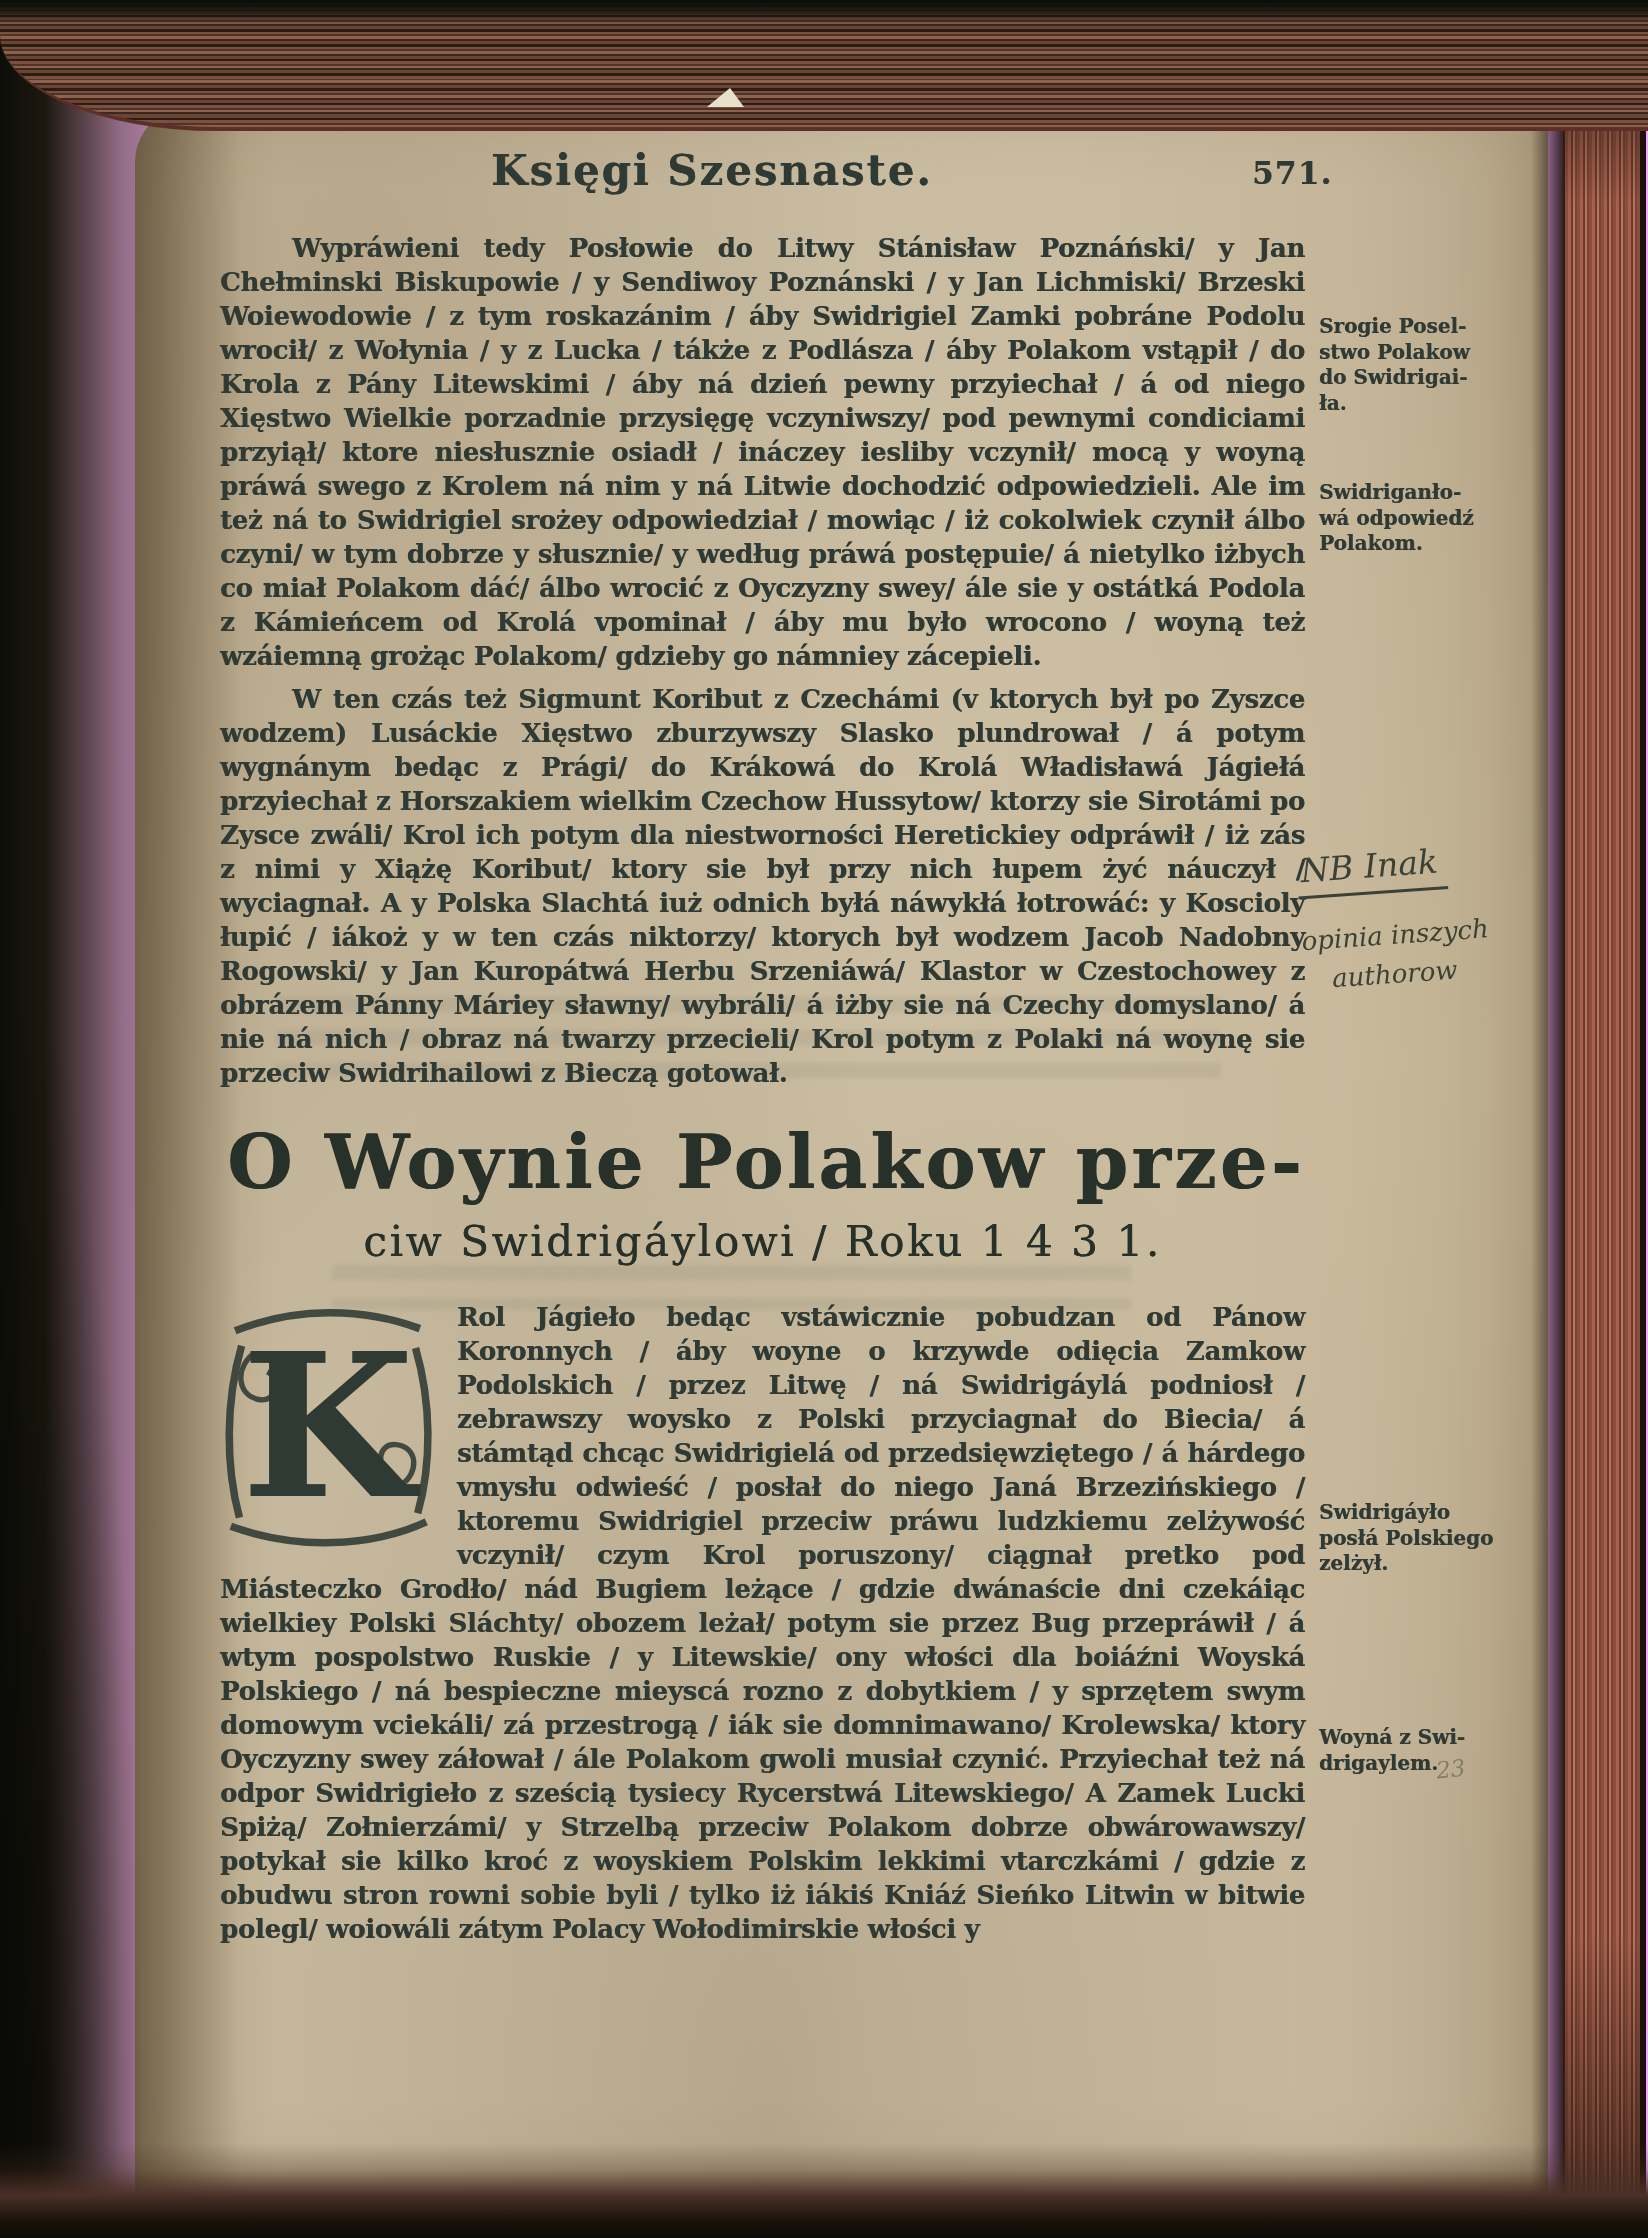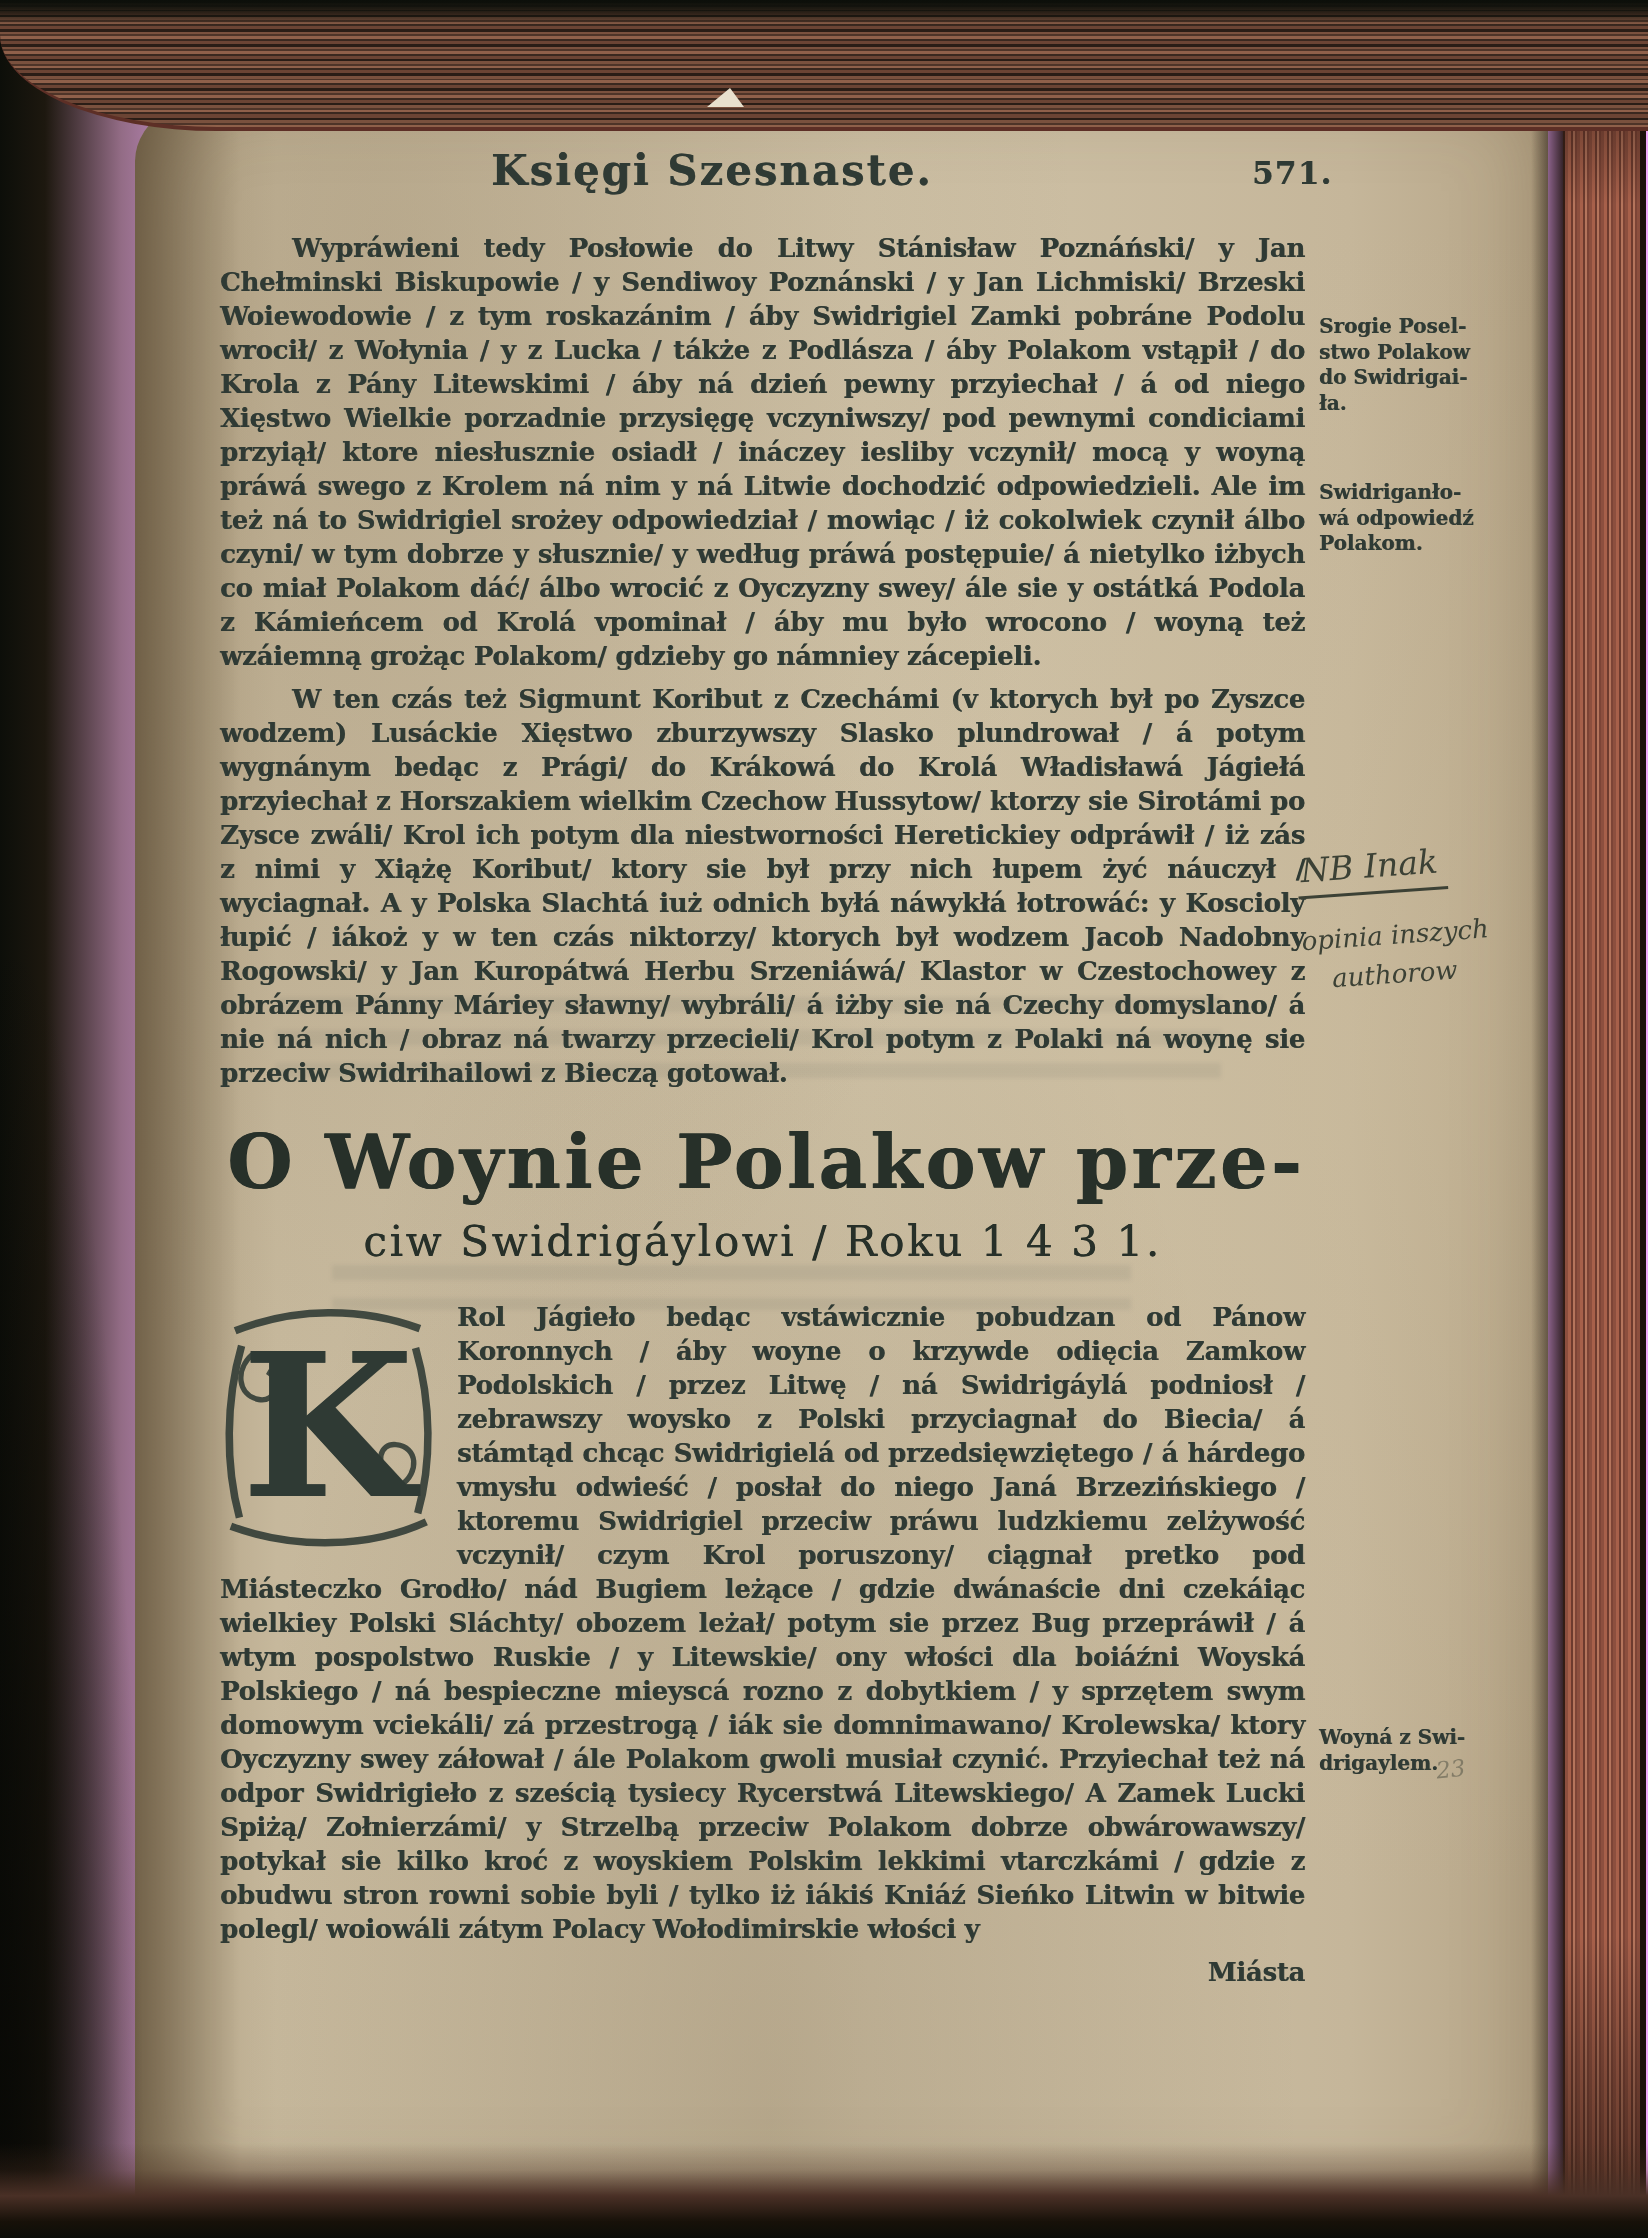"Swidrigáyło" div.mnote { html: none -> <div>Swidrigáyło posłá Polskiego zelżył.</div> }
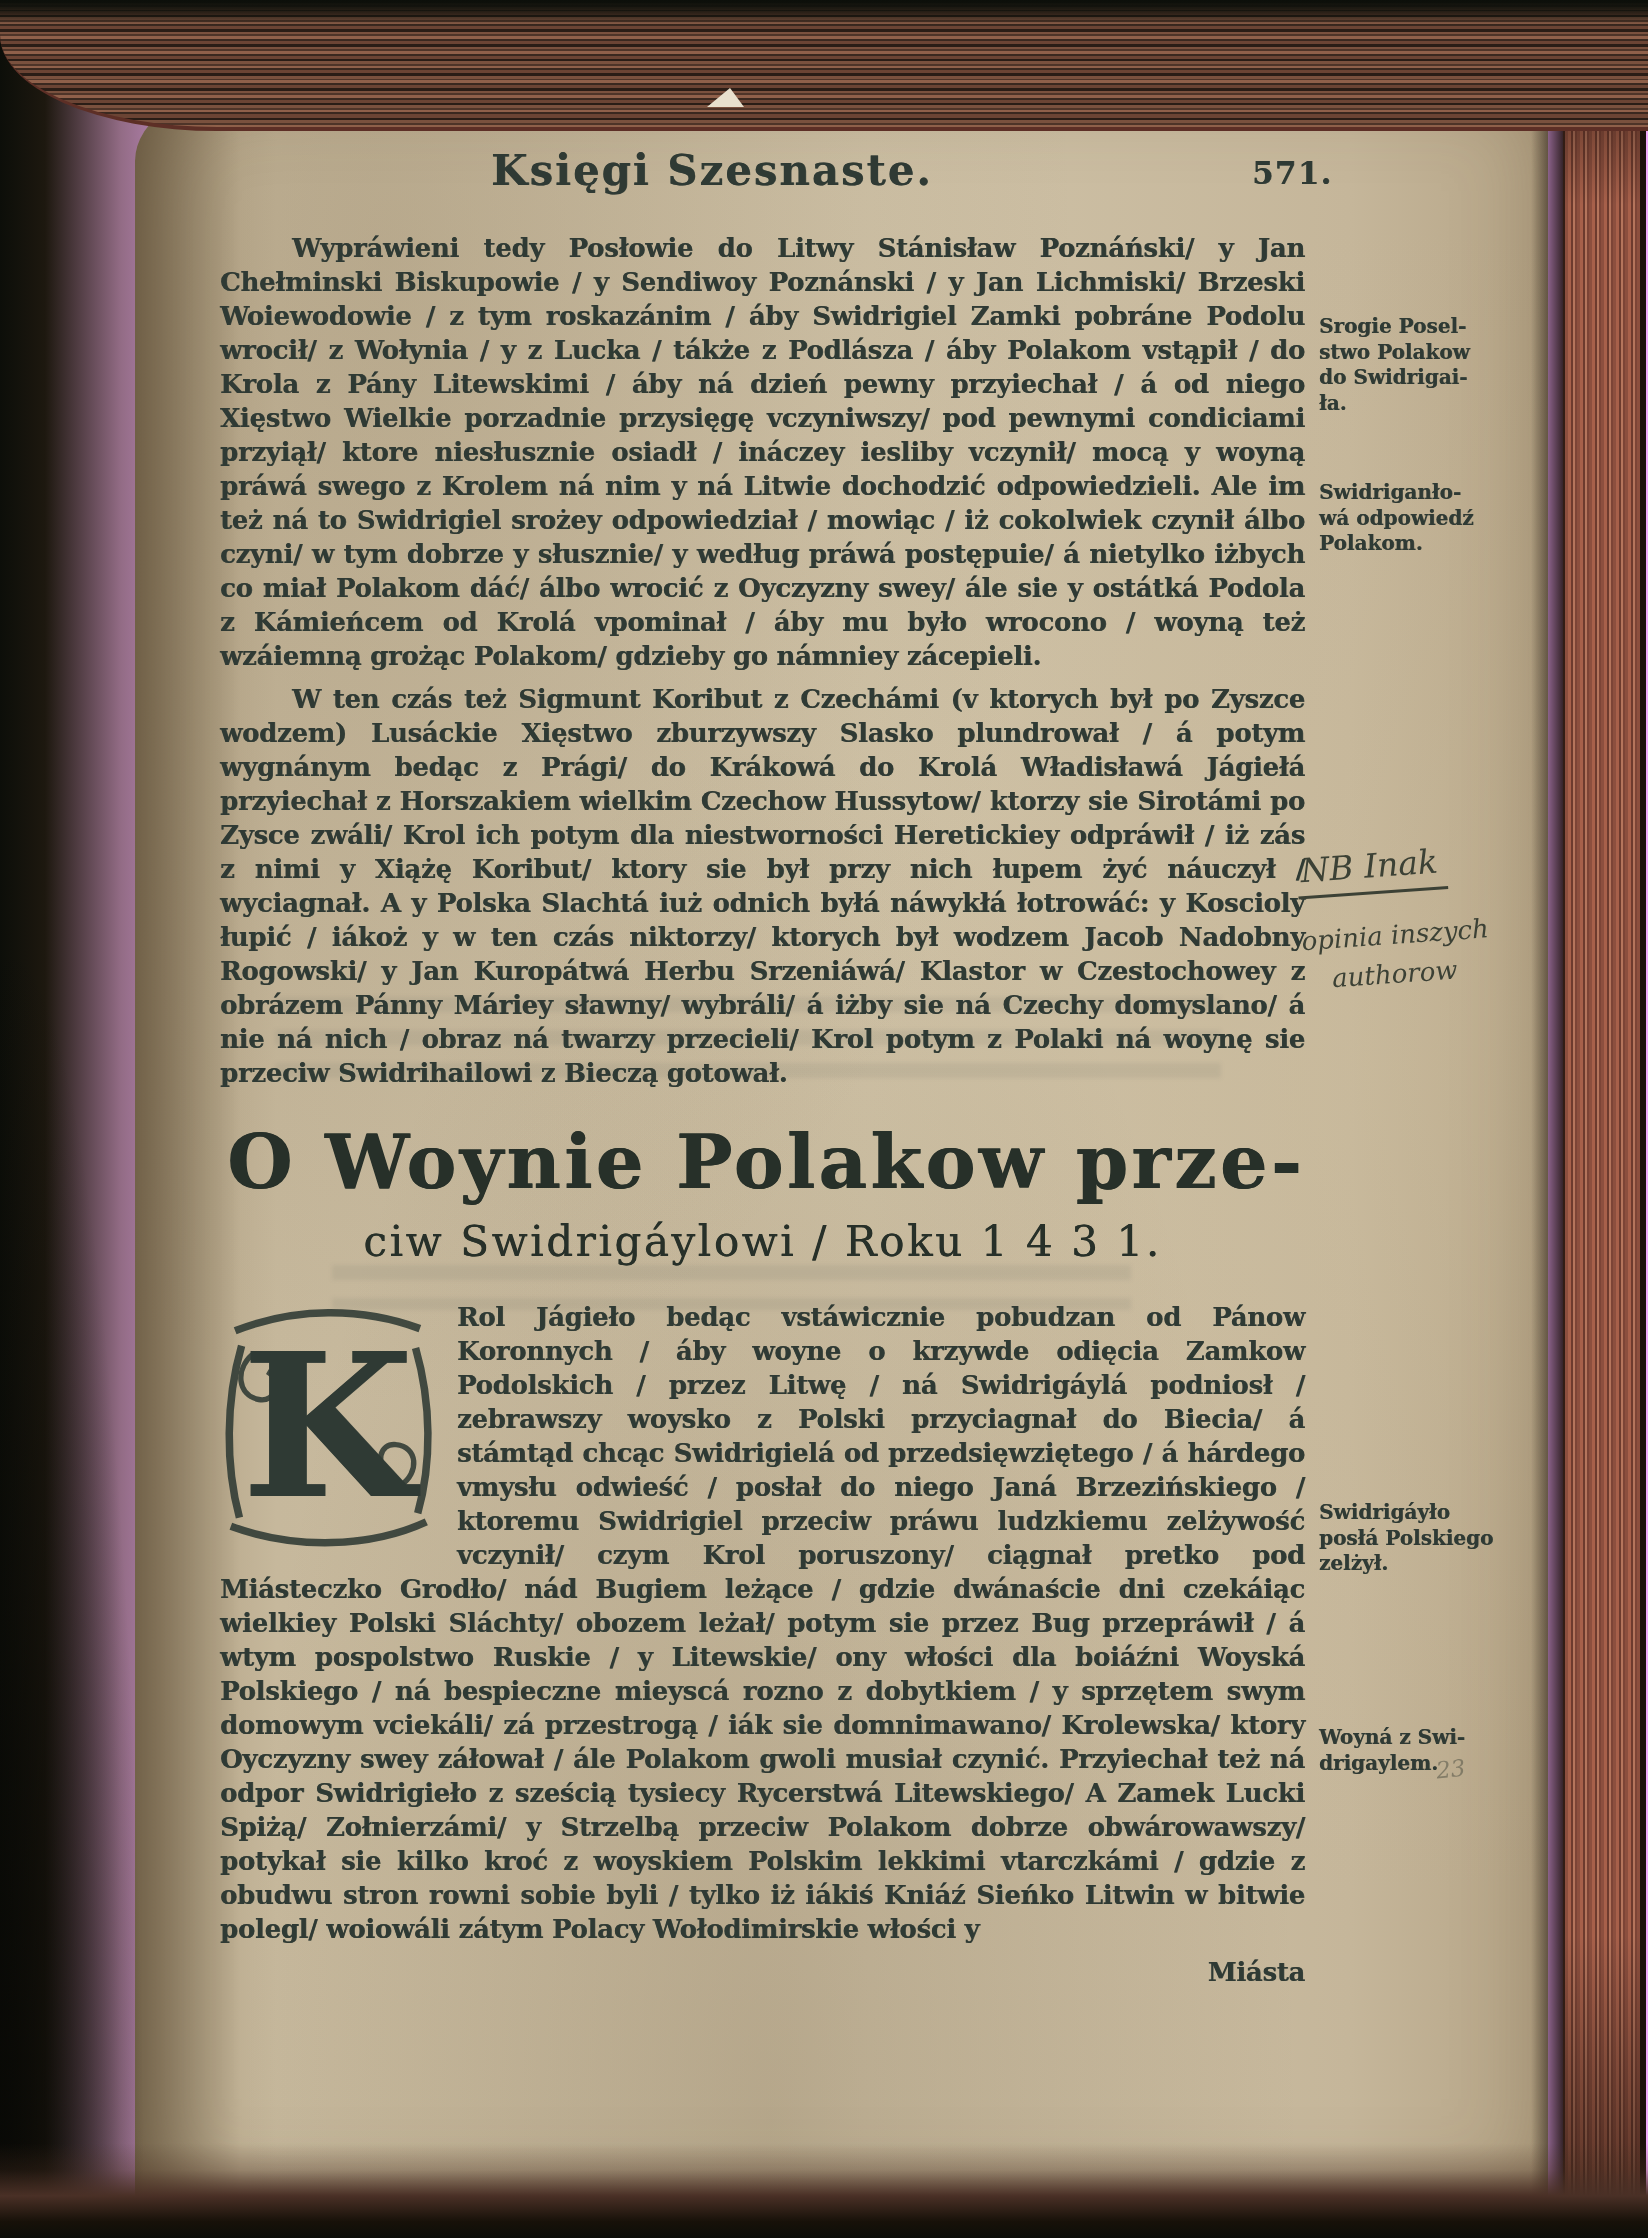"Miásta" p.catchword { html: <p>Miásta</p> -> none }
